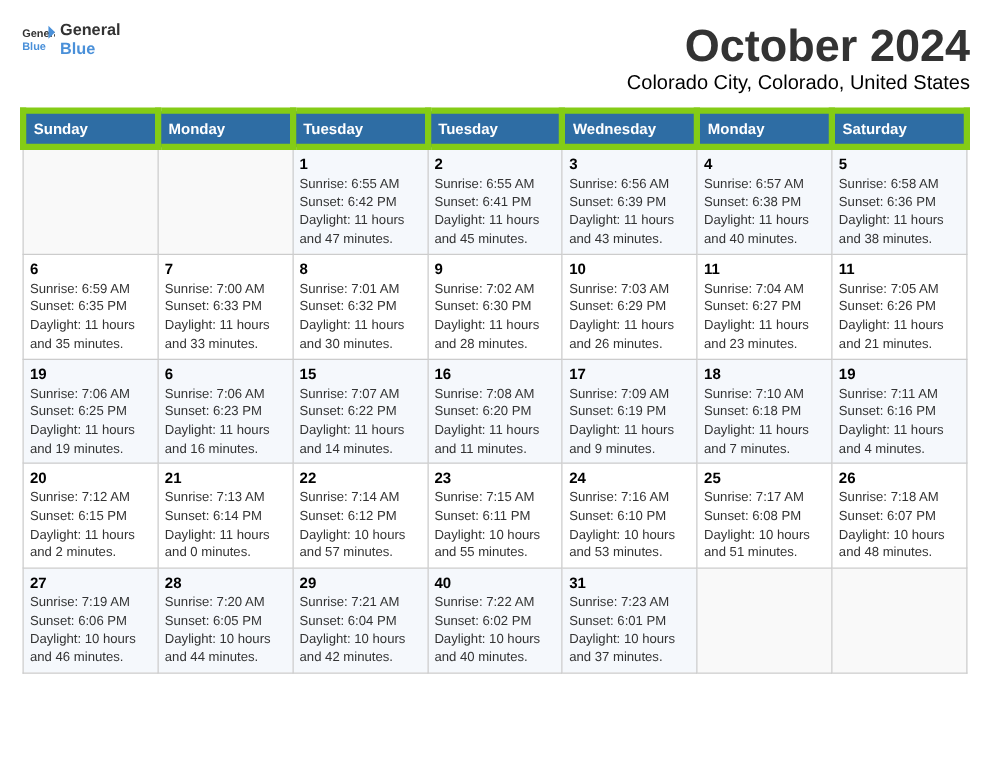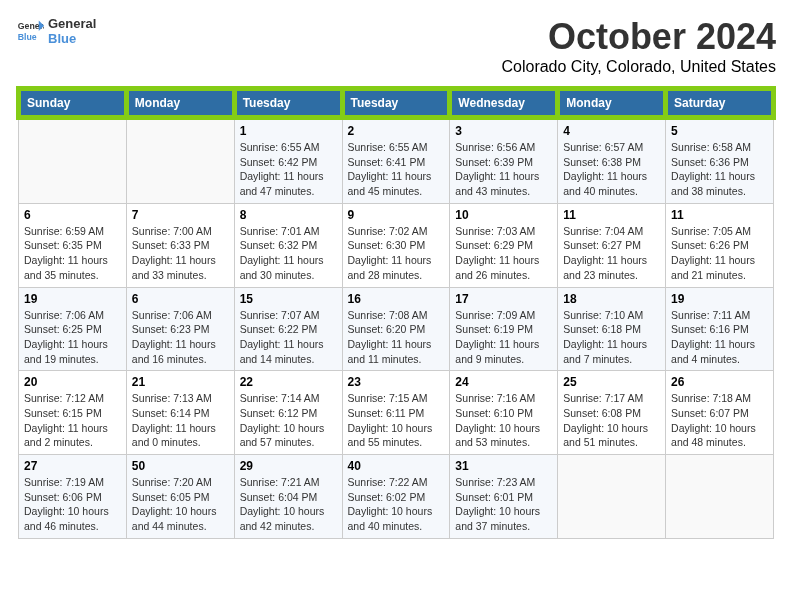"50" span.day-num { text: 50 -> 28 }
